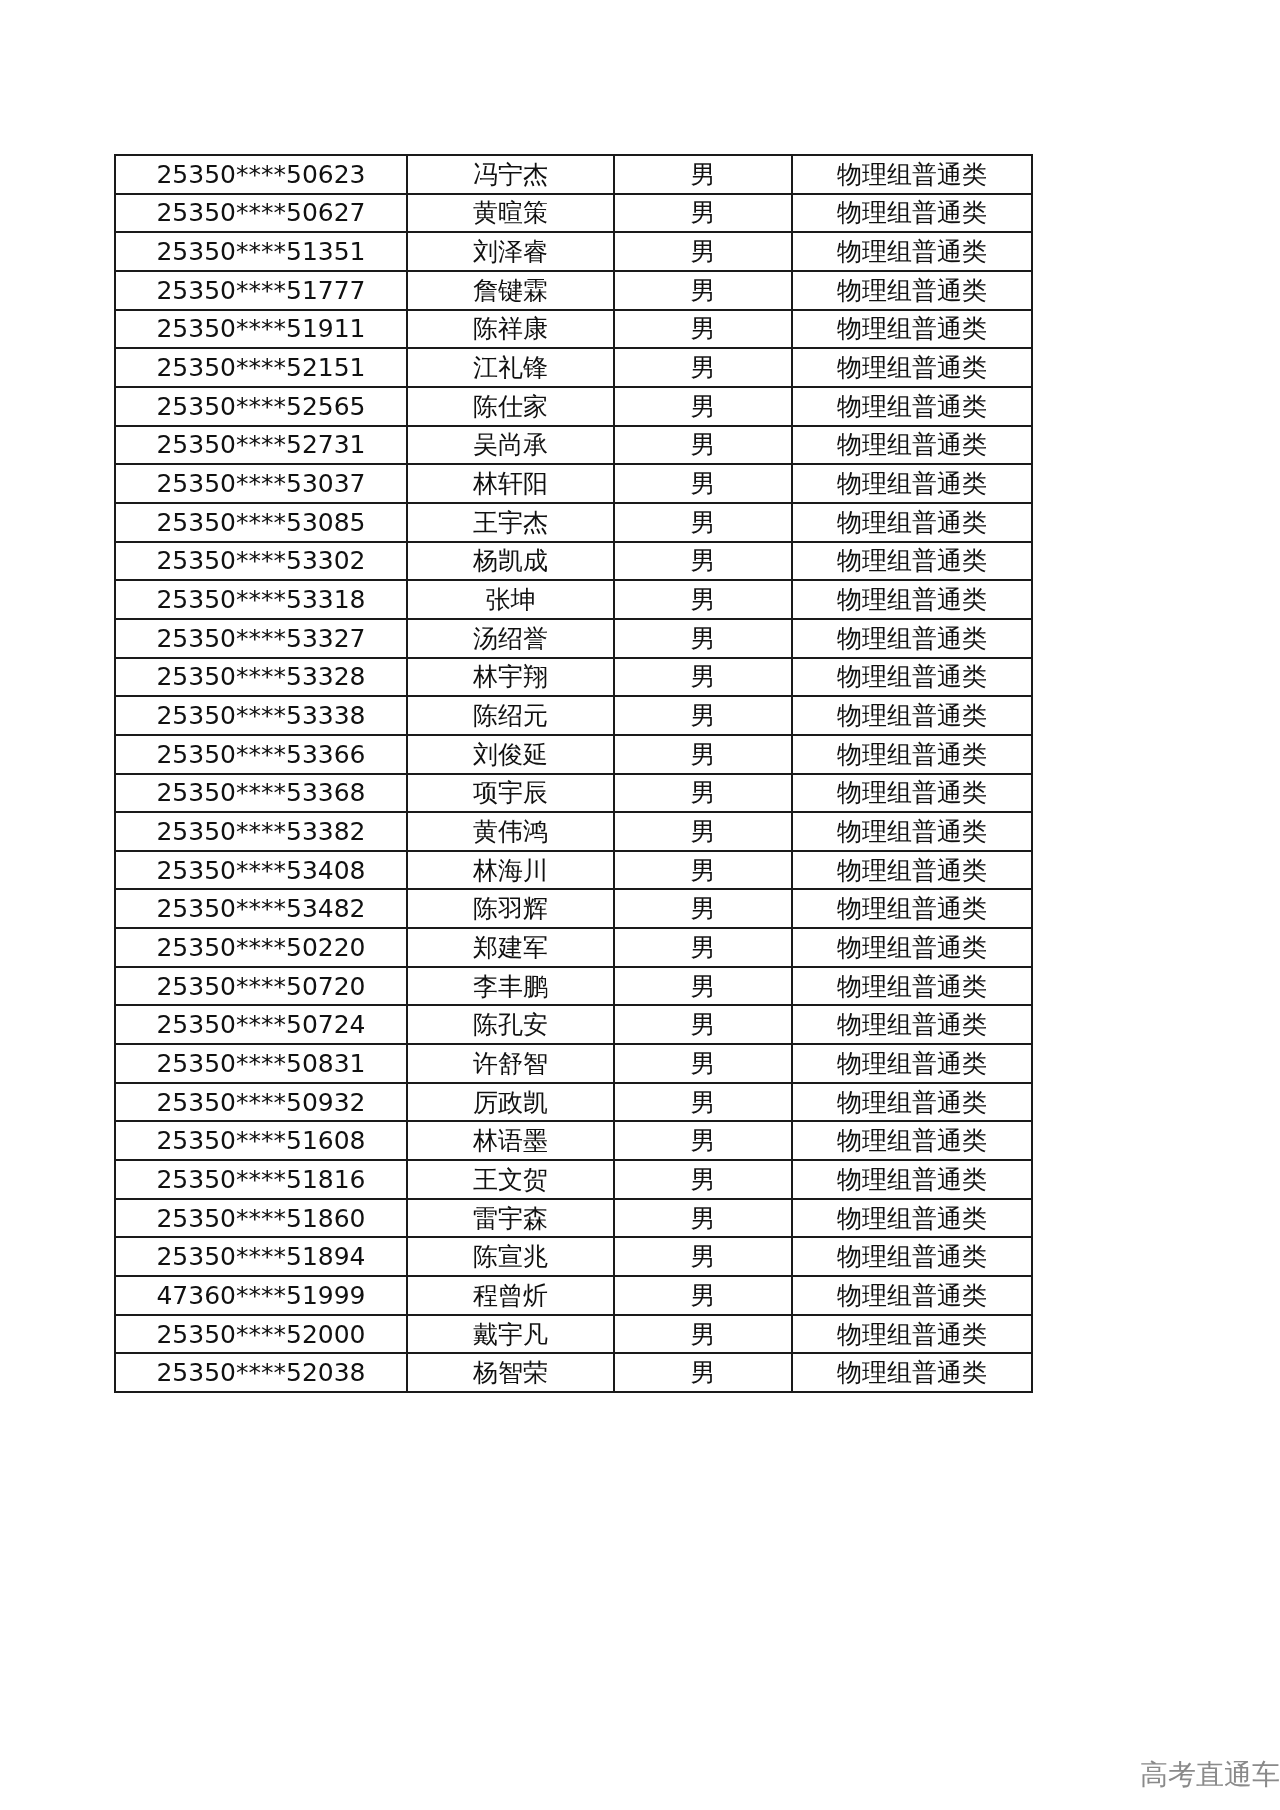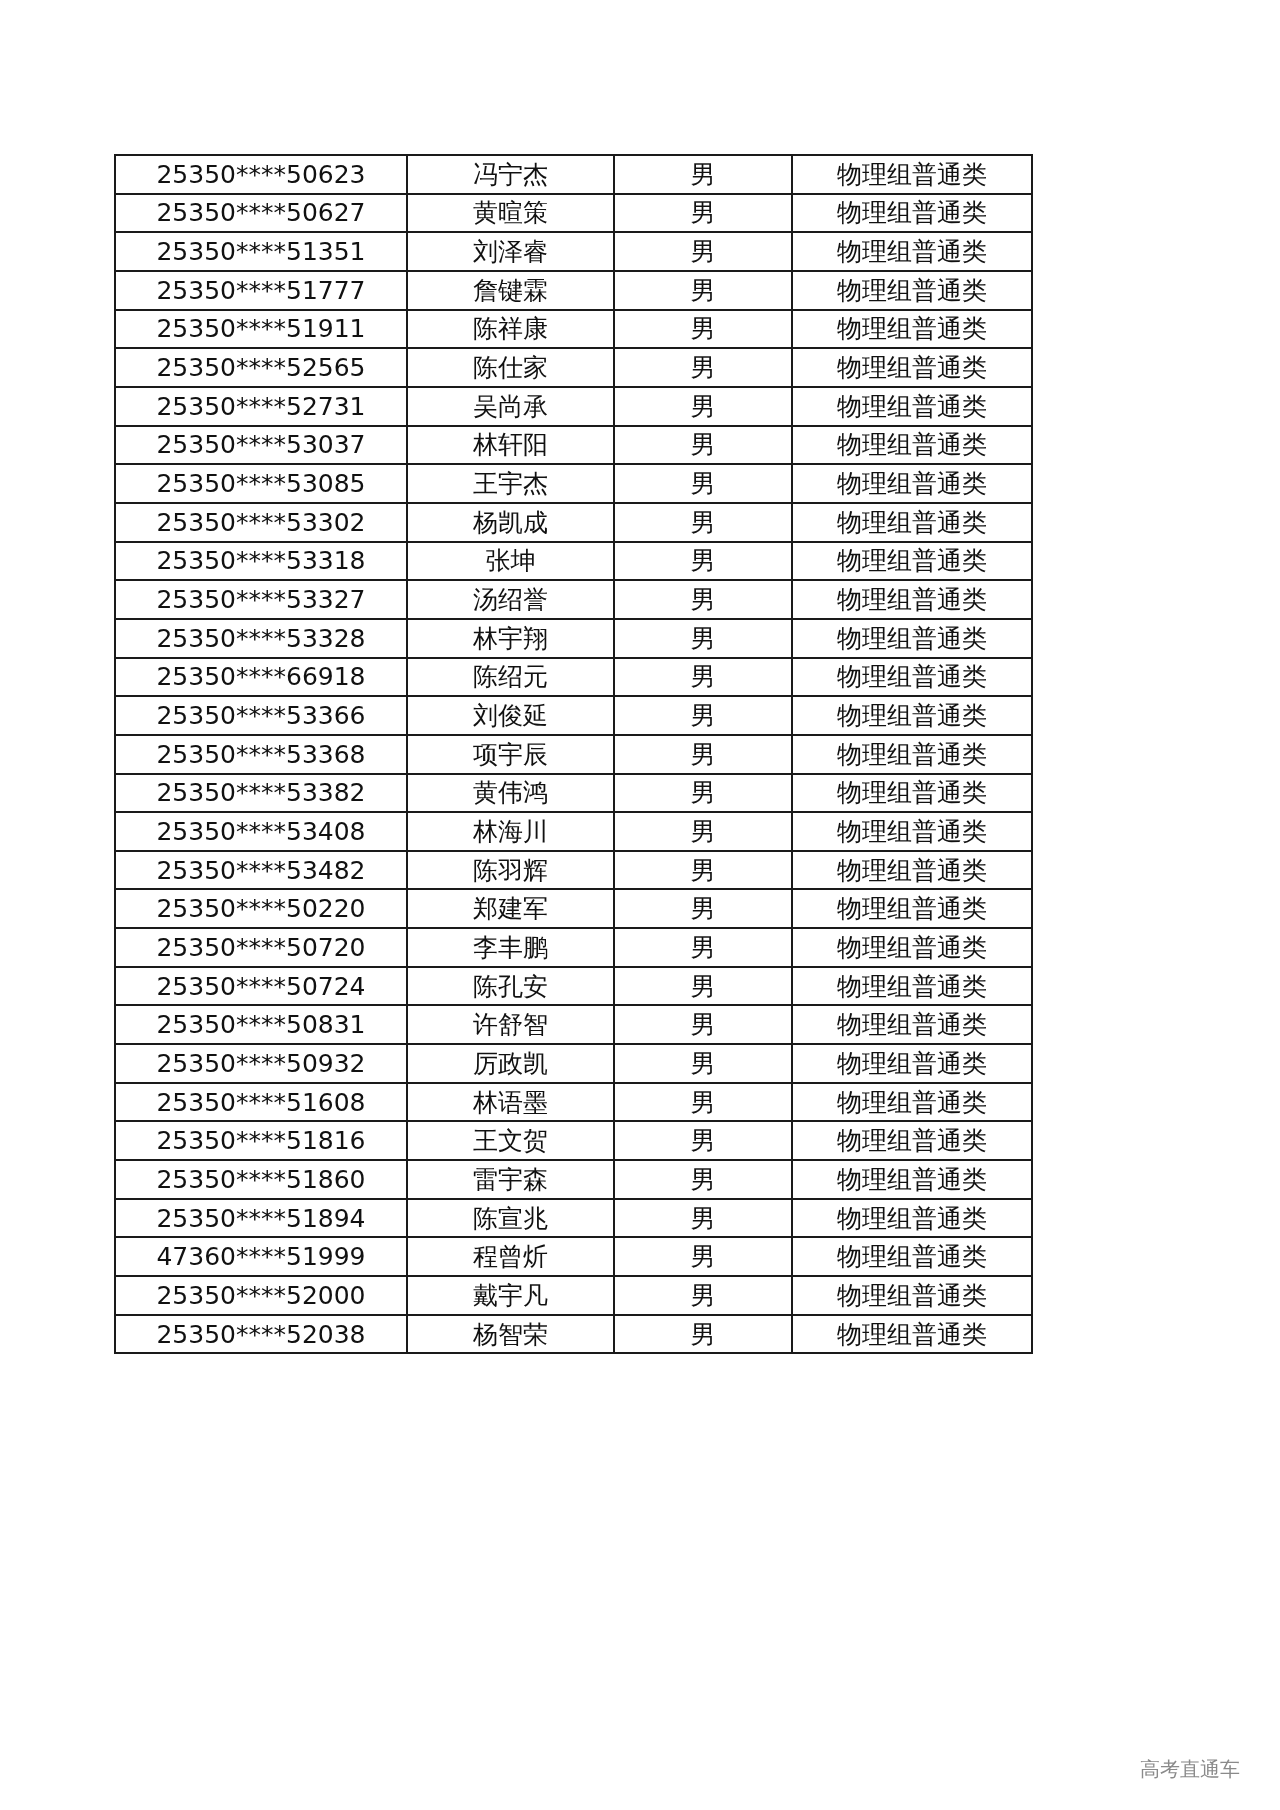"25350****52151" tr { html: none -> <tr> <td>25350****52151</td> <td>江礼锋</td> <td>男</td> <td>物理组普通类</td> </tr> }
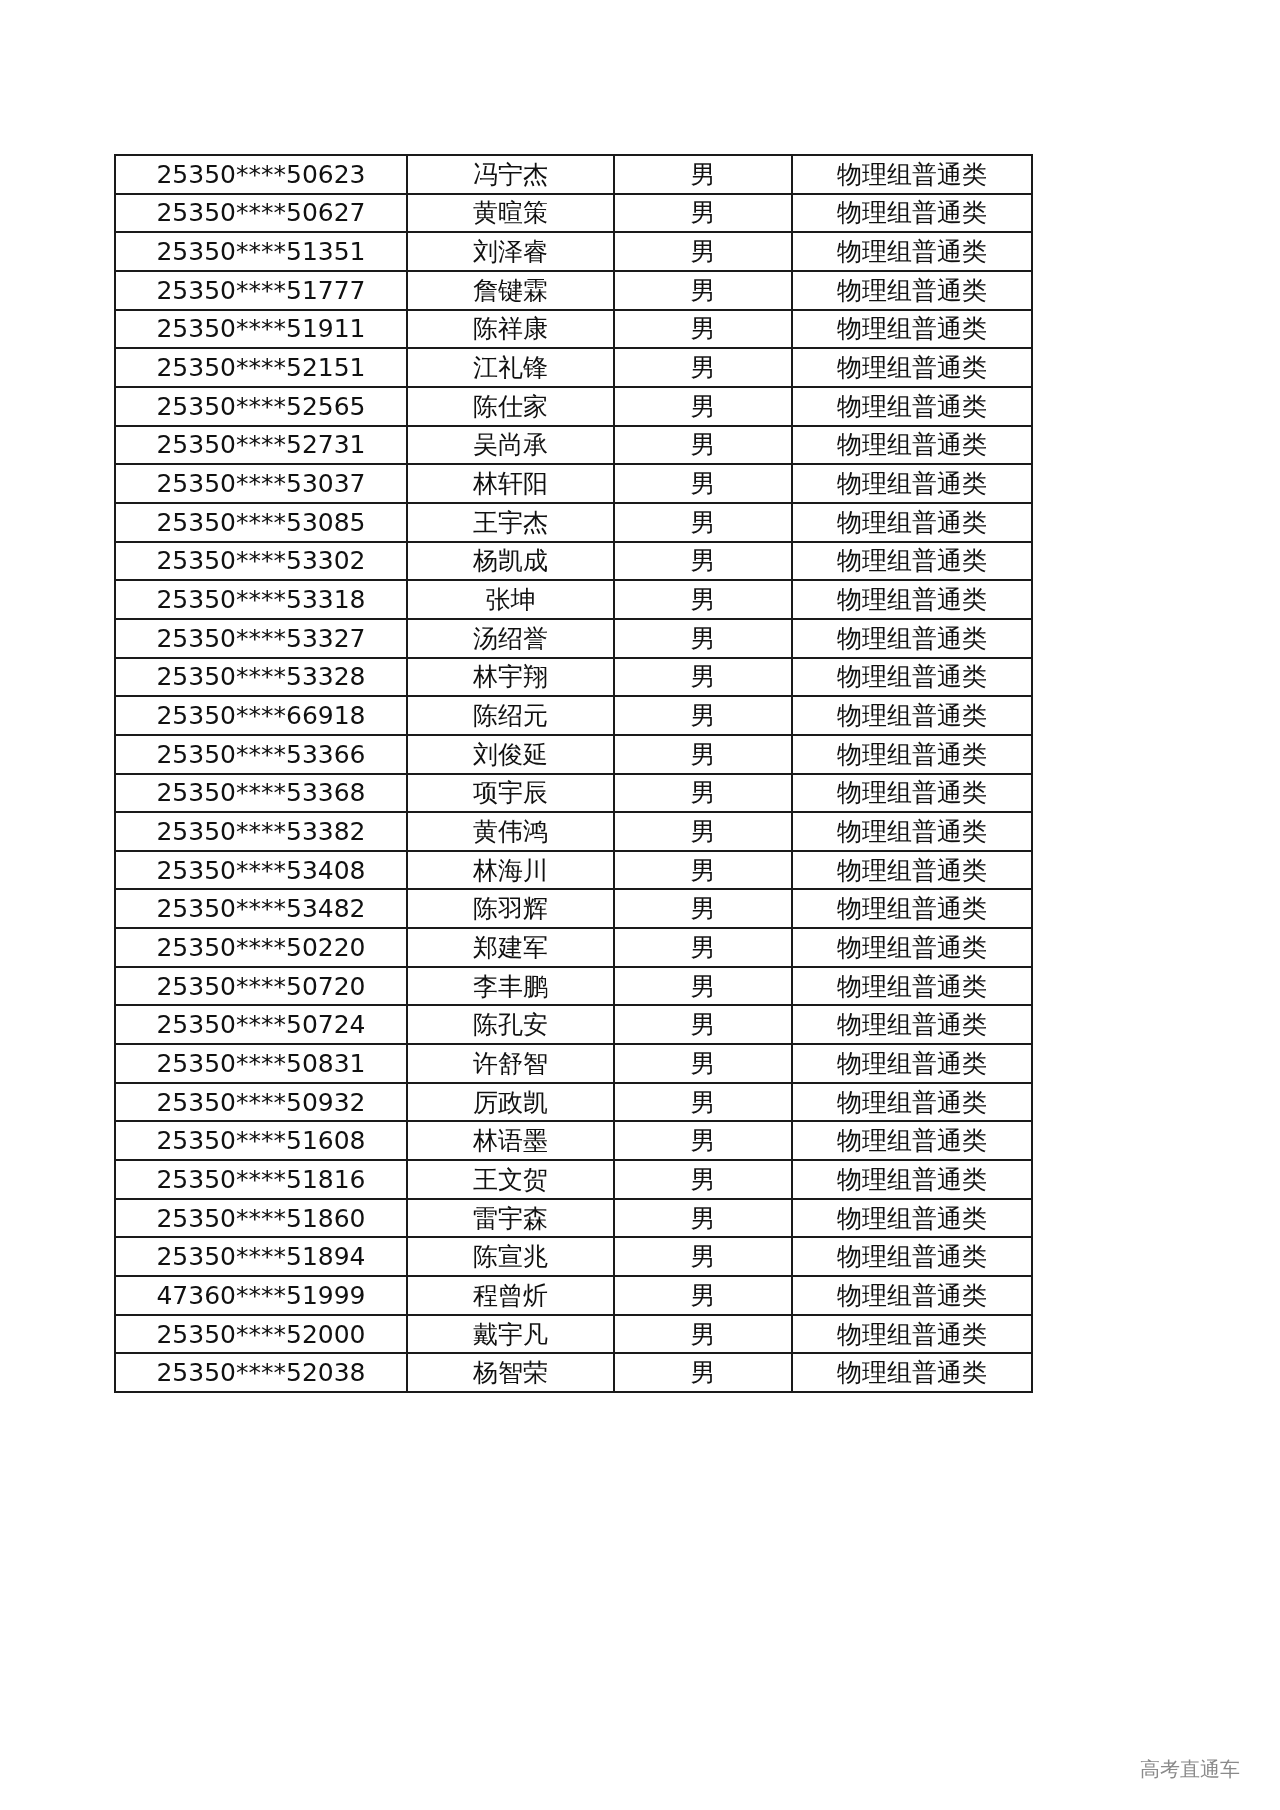"25350****66918" td.id { text: 66918 -> 53338 }
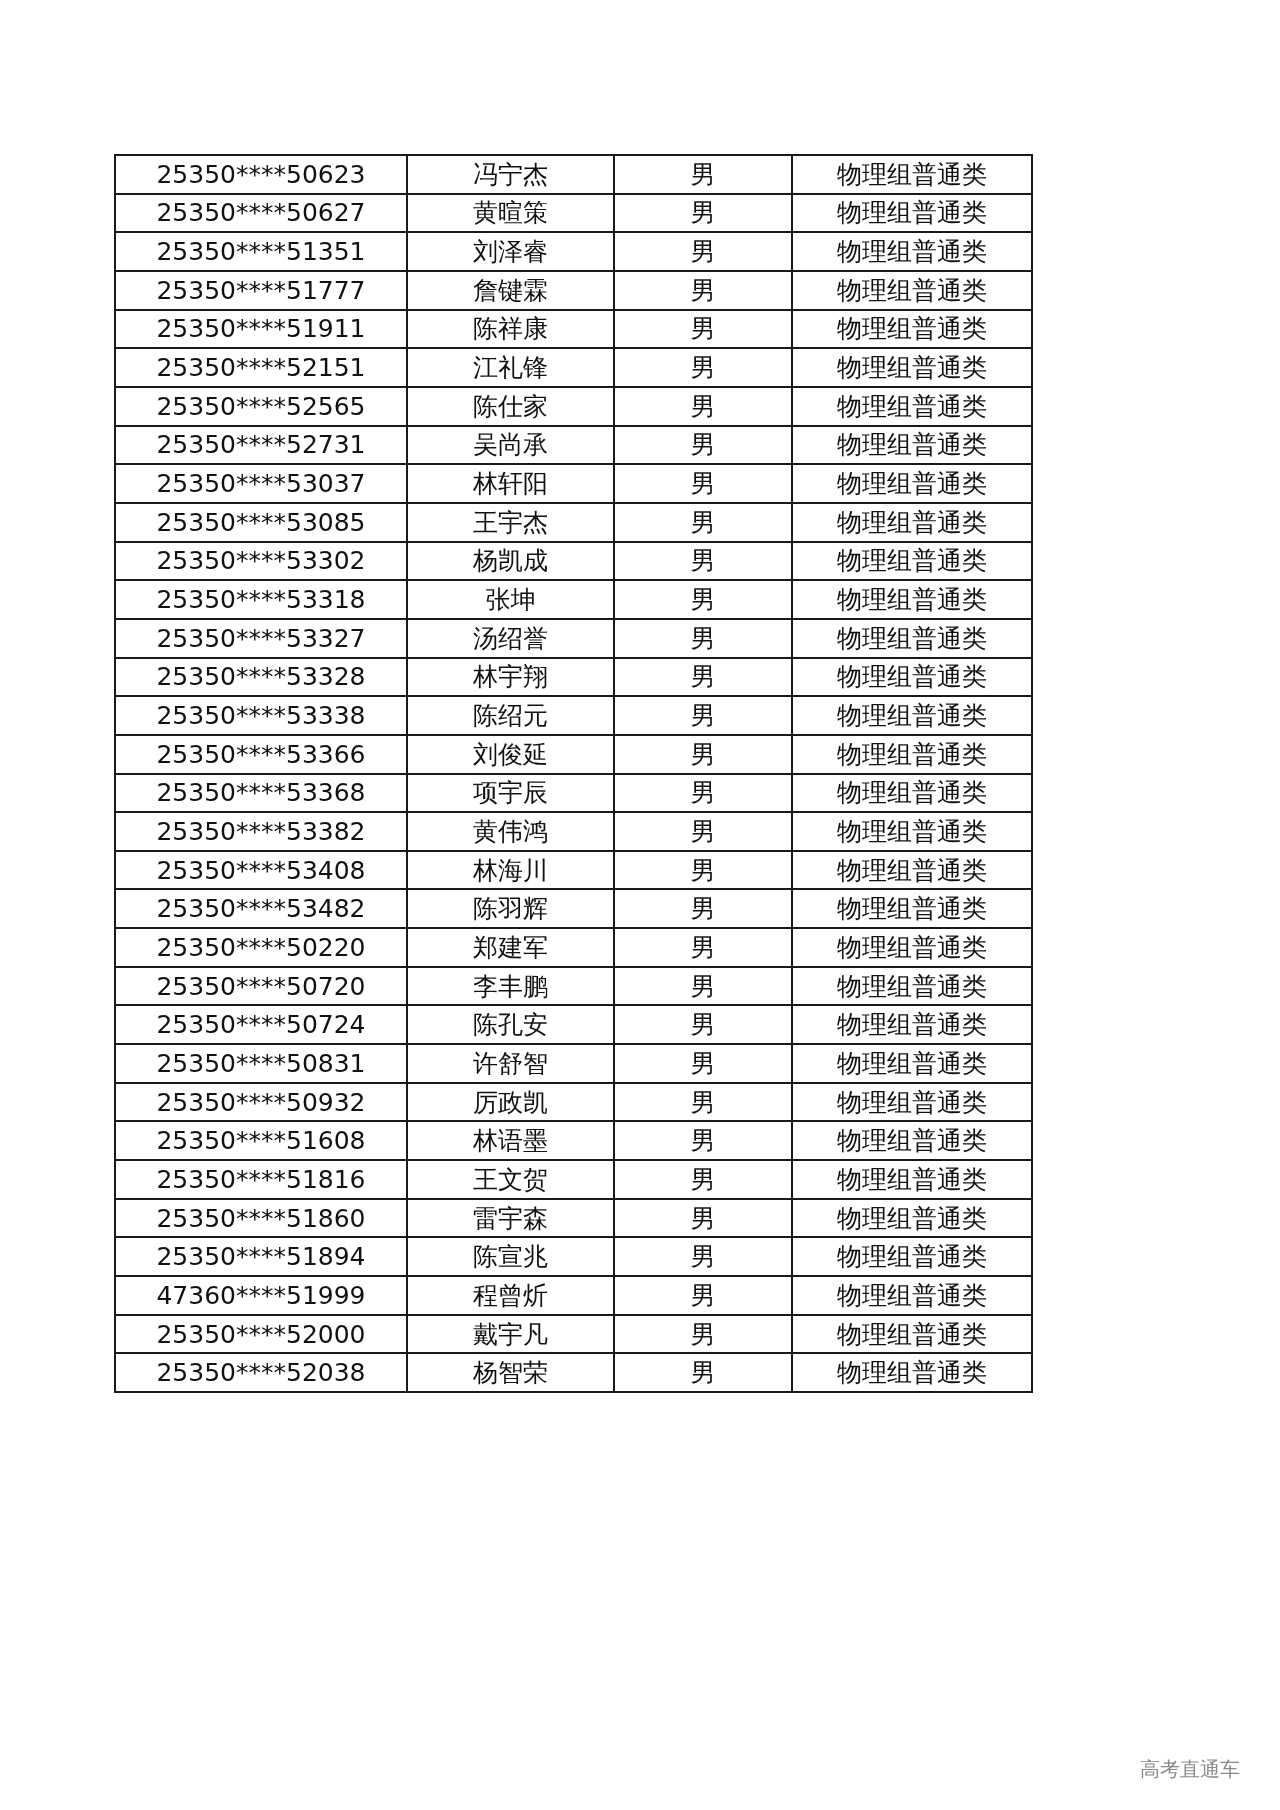"高考直通车" .watermark { font-size: 20px -> 28px }
